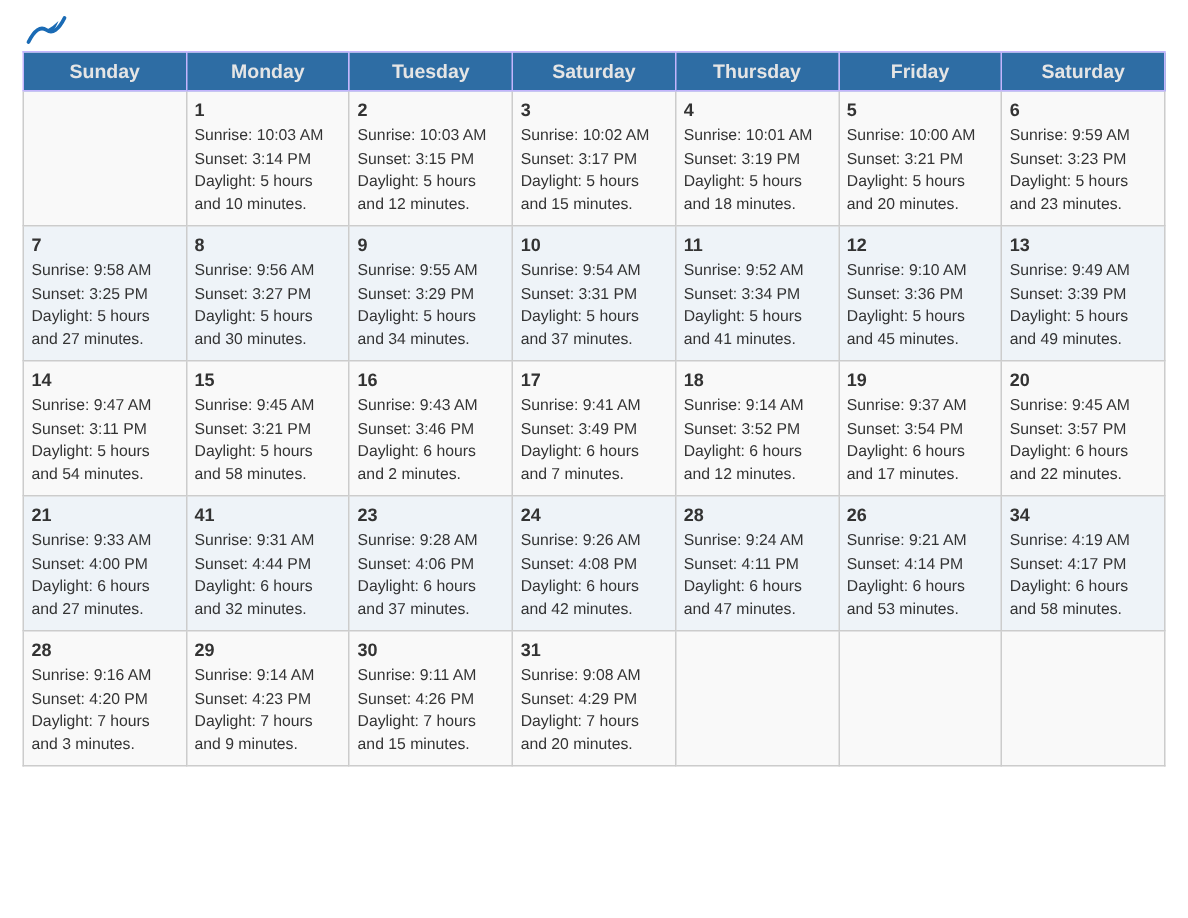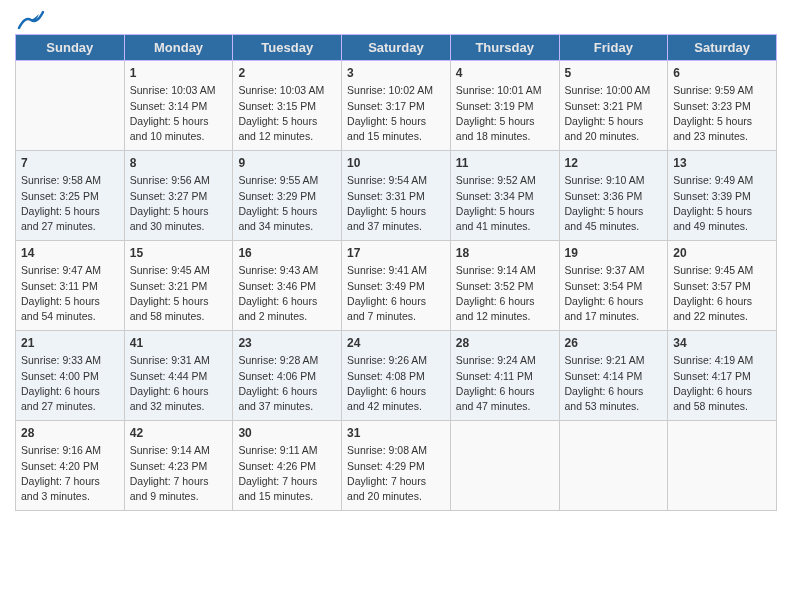"42" span.day-number { text: 42 -> 29 }
